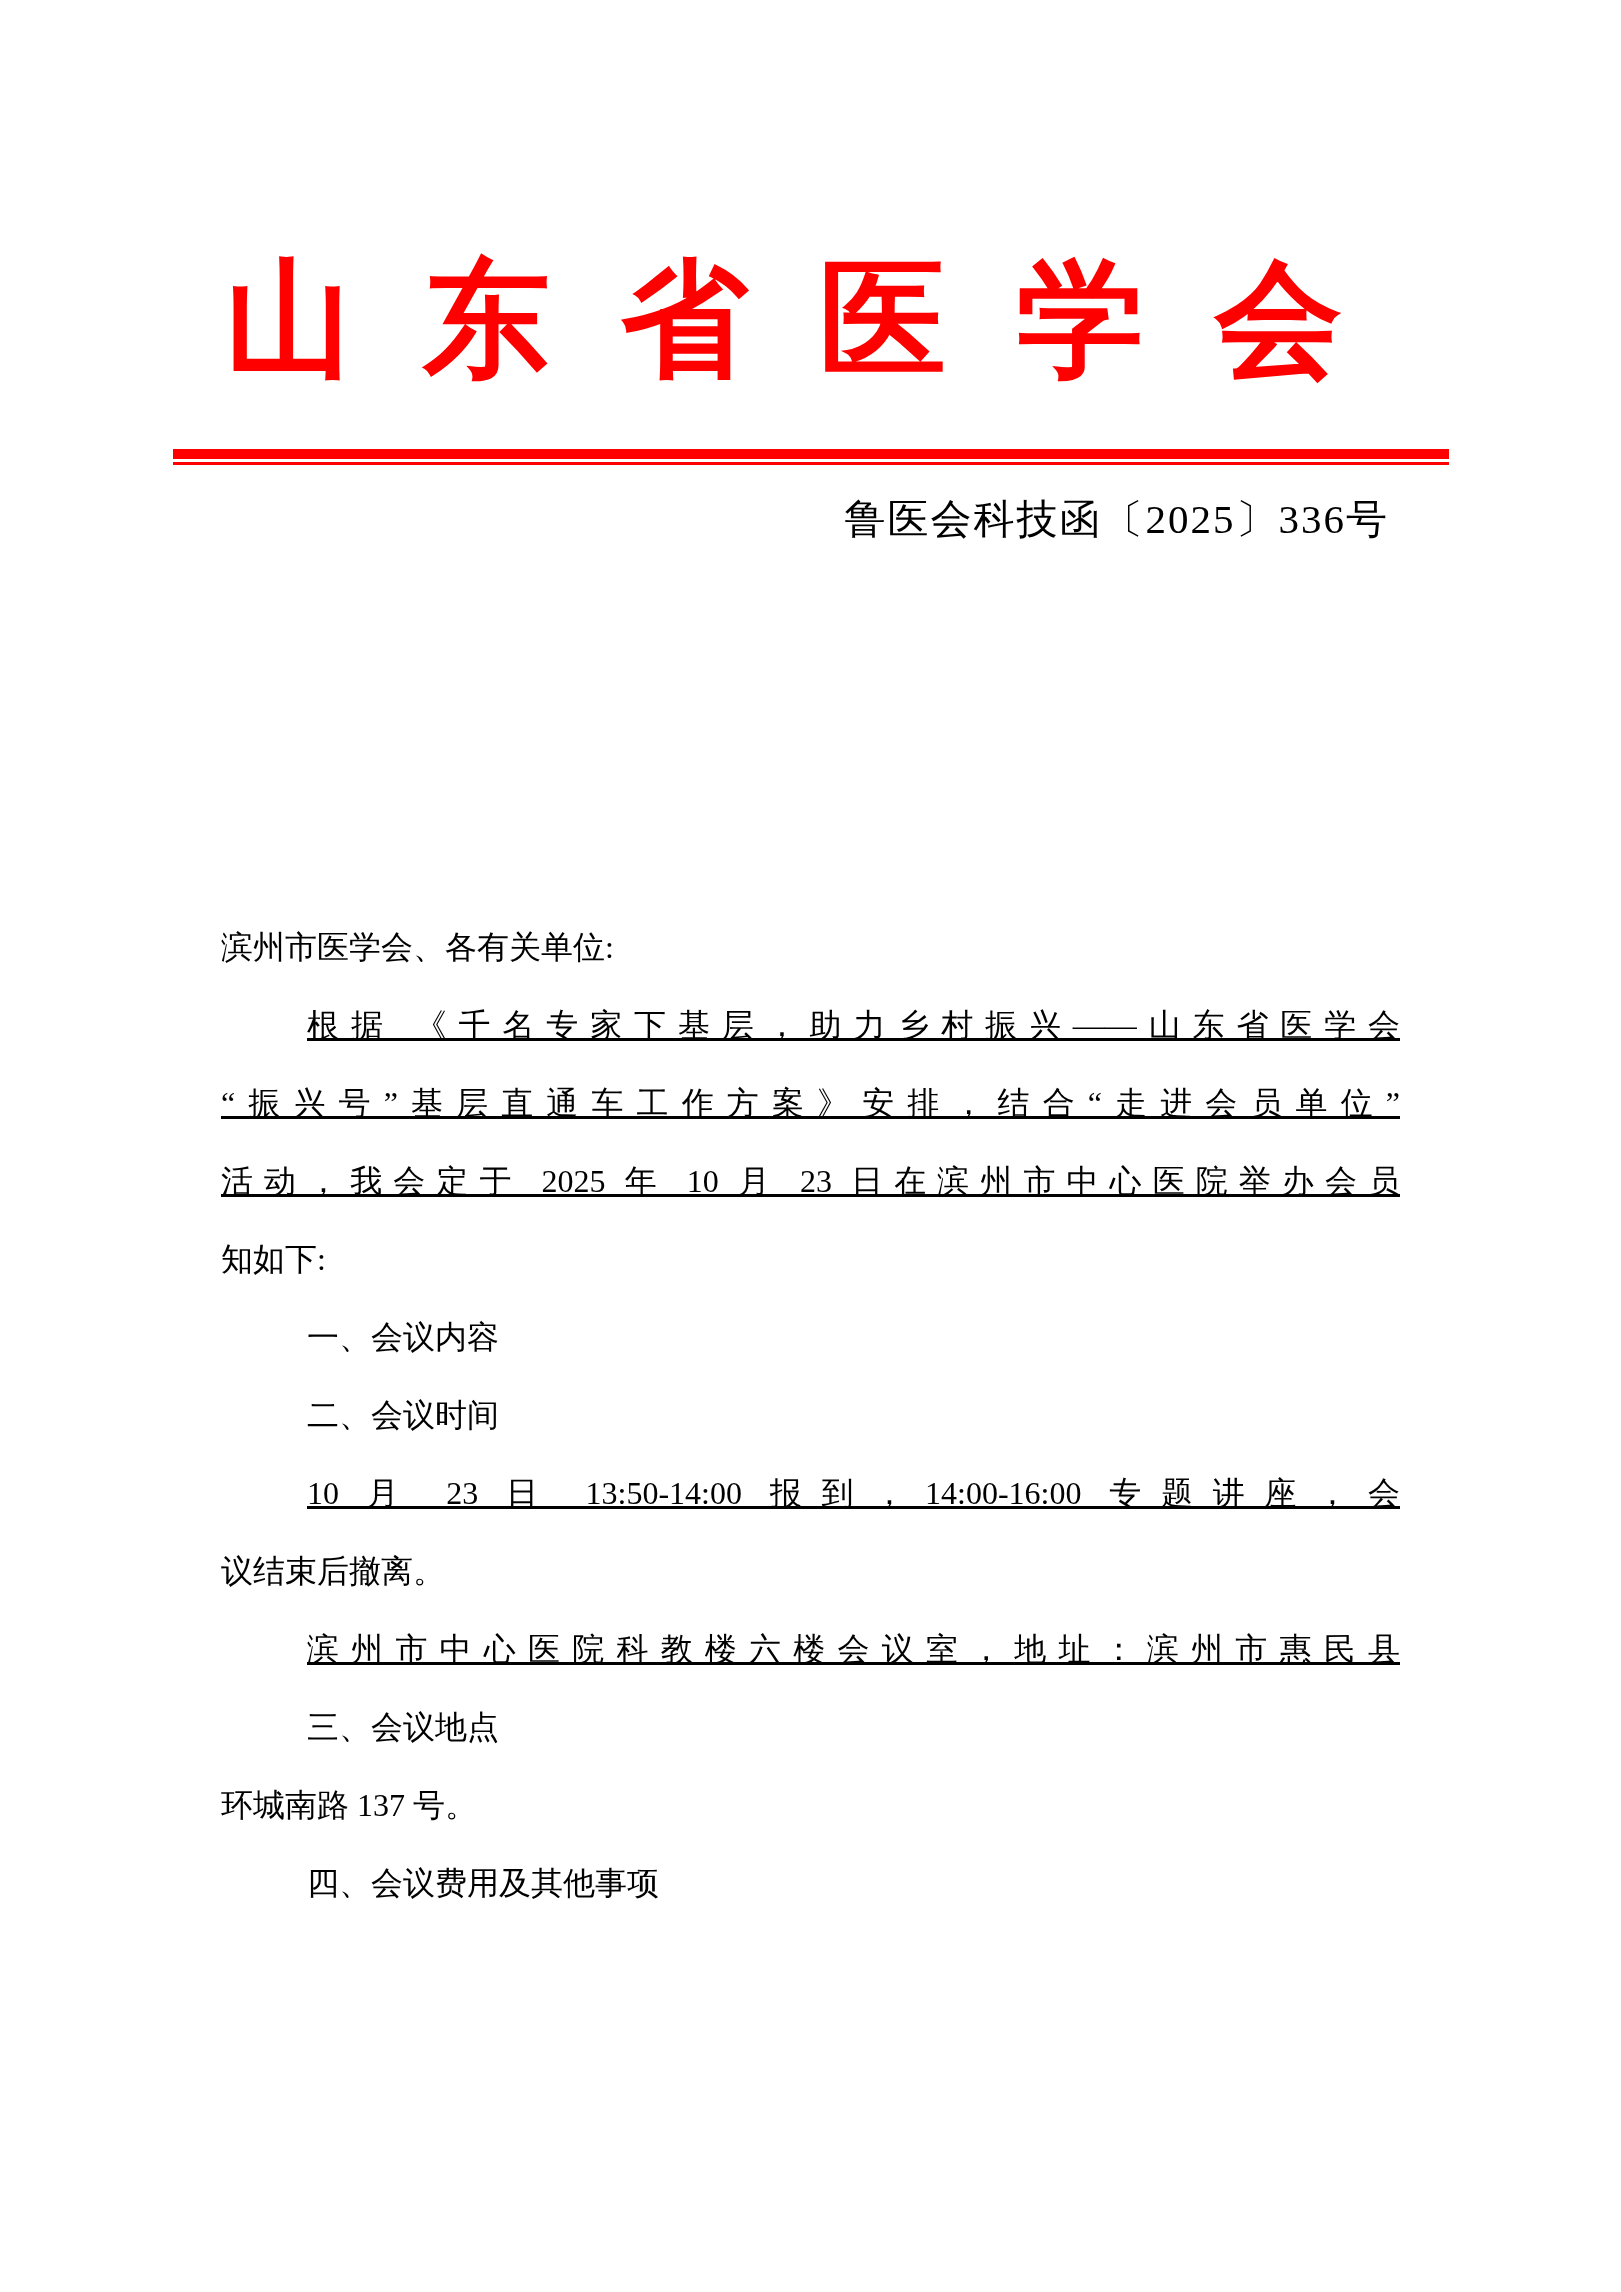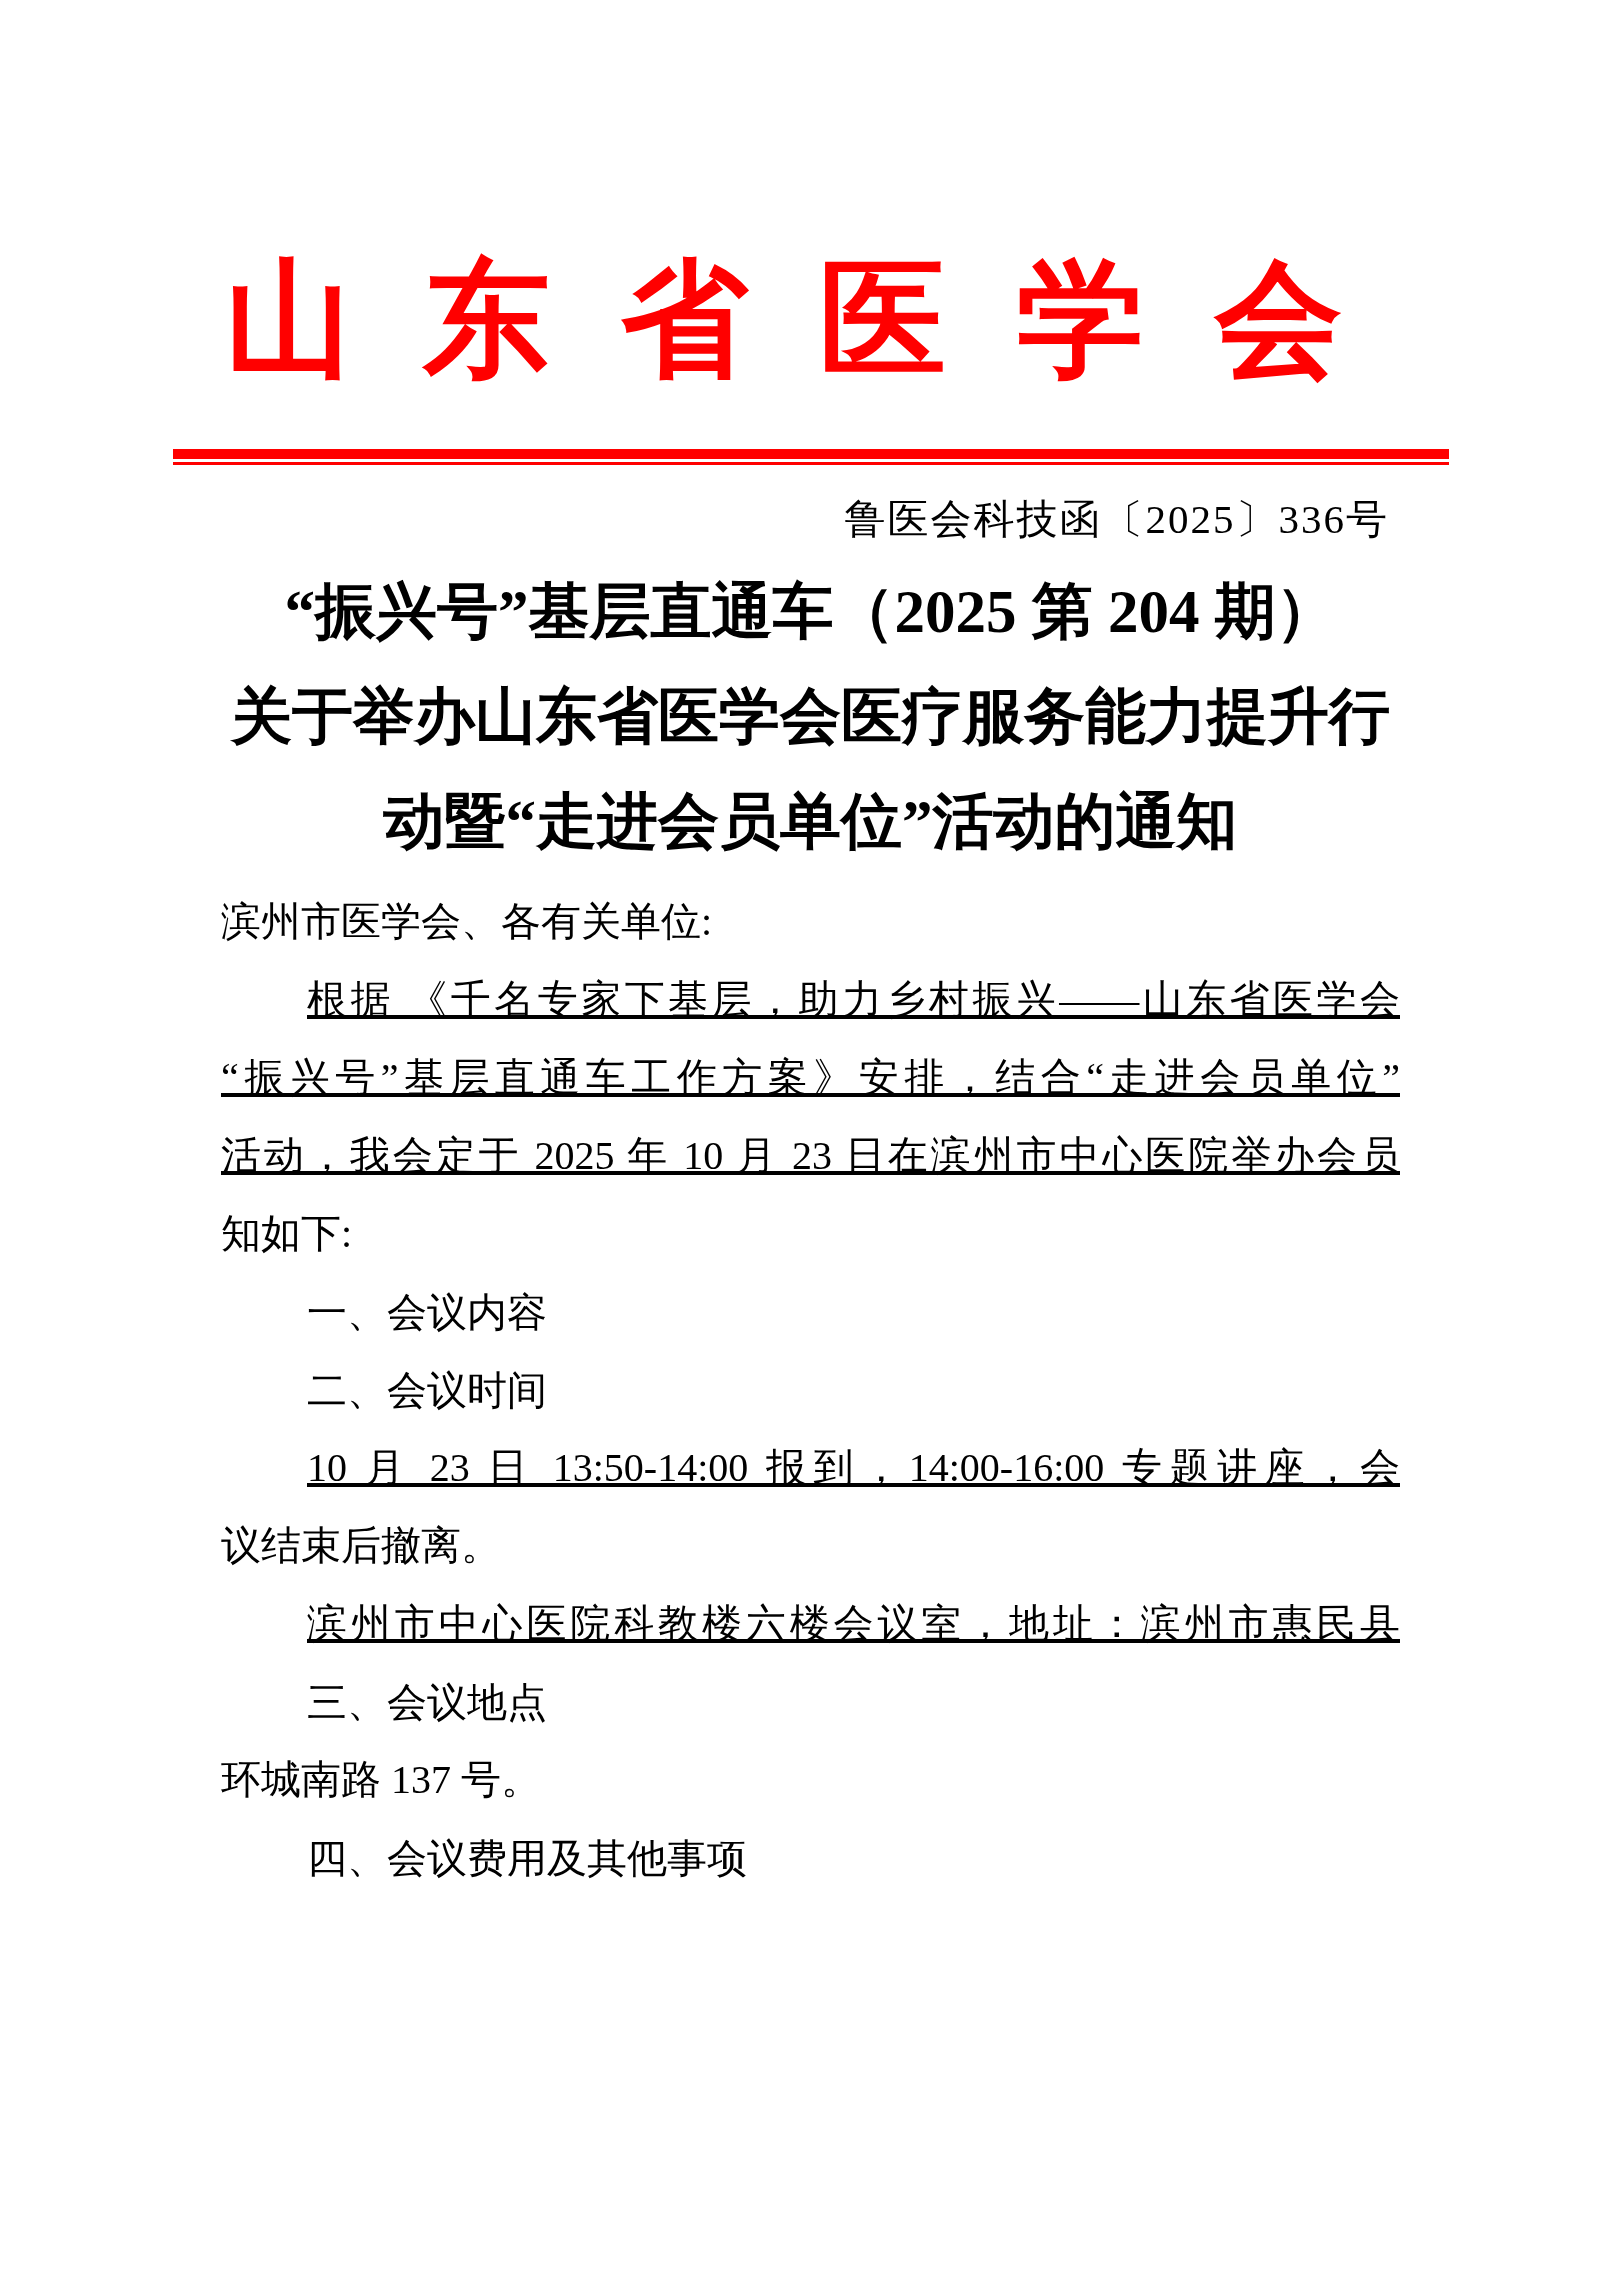"“振兴号”基层直通车（2025 第 204 期）" div.doc-title { html: <div> <div>“振兴号”基层直通车（2025 第 204 期）</div> <div>关于举办山东省医学会医疗服务能力提升行</div> <div>动暨“走进会员单位”活动的通知</div> </div> -> none }
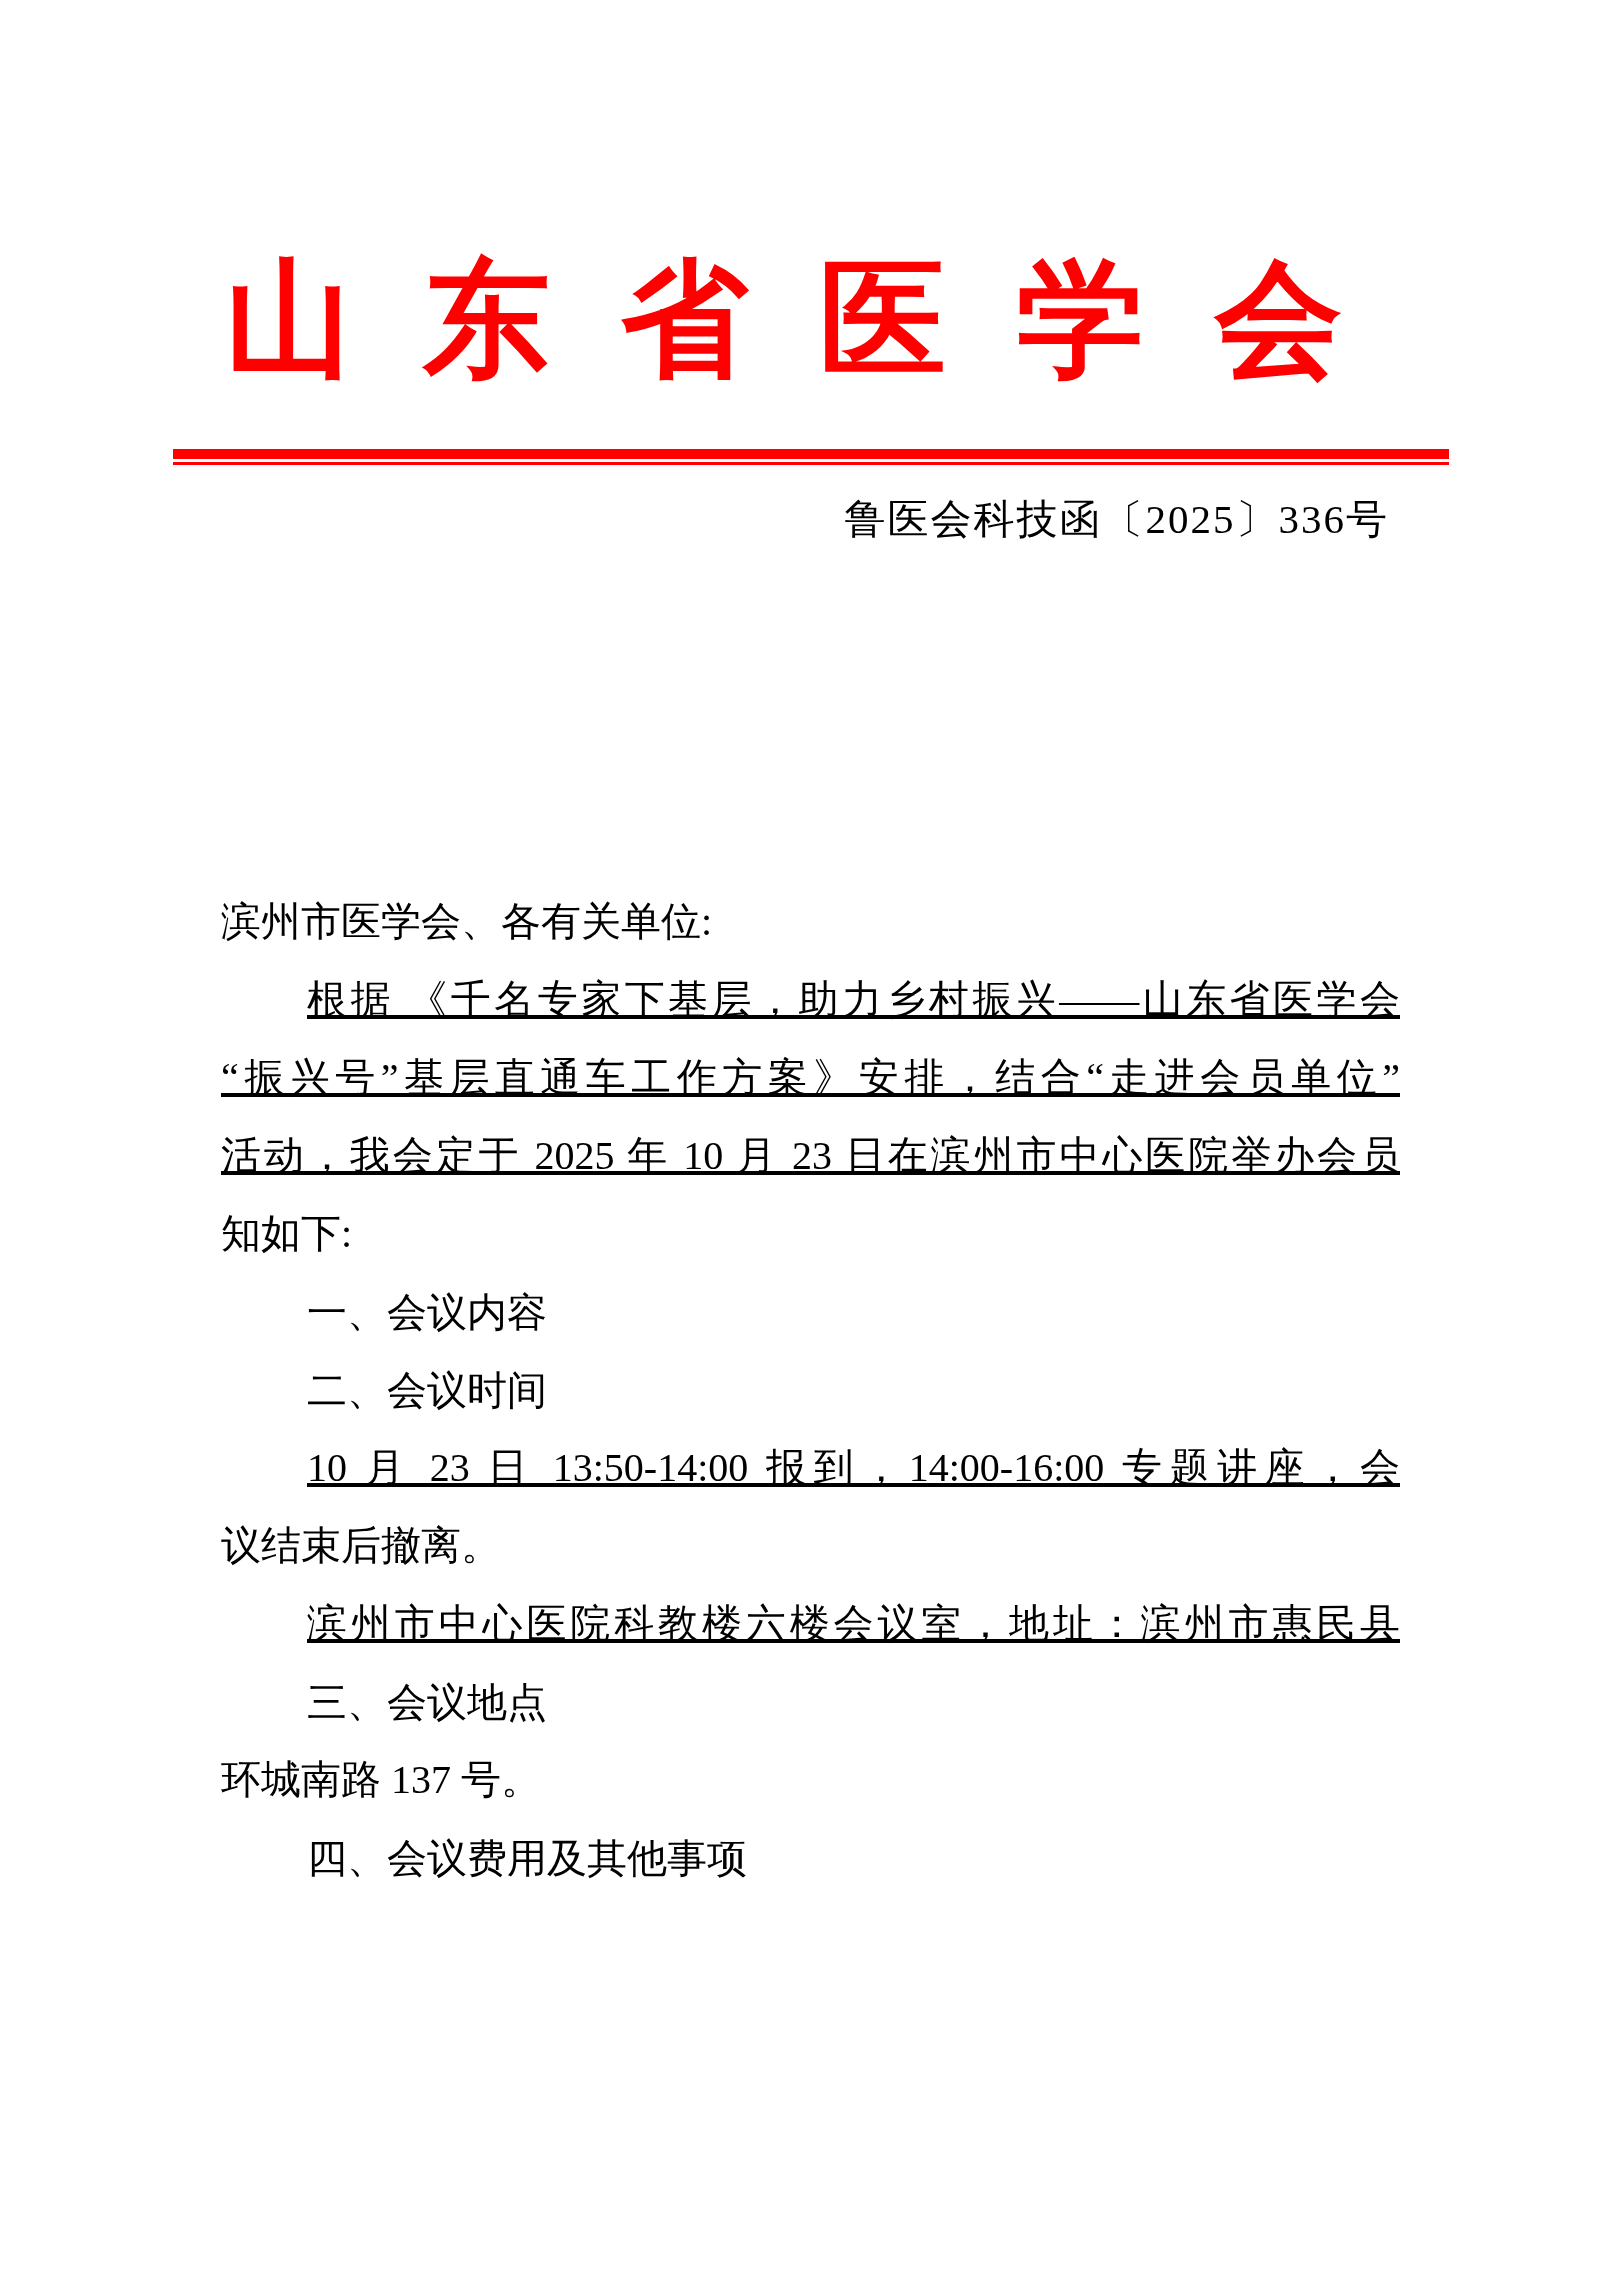"滨州市医学会、各有关单位:" .body-text { font-size: 40px -> 32px; top: 883px -> 908px }
